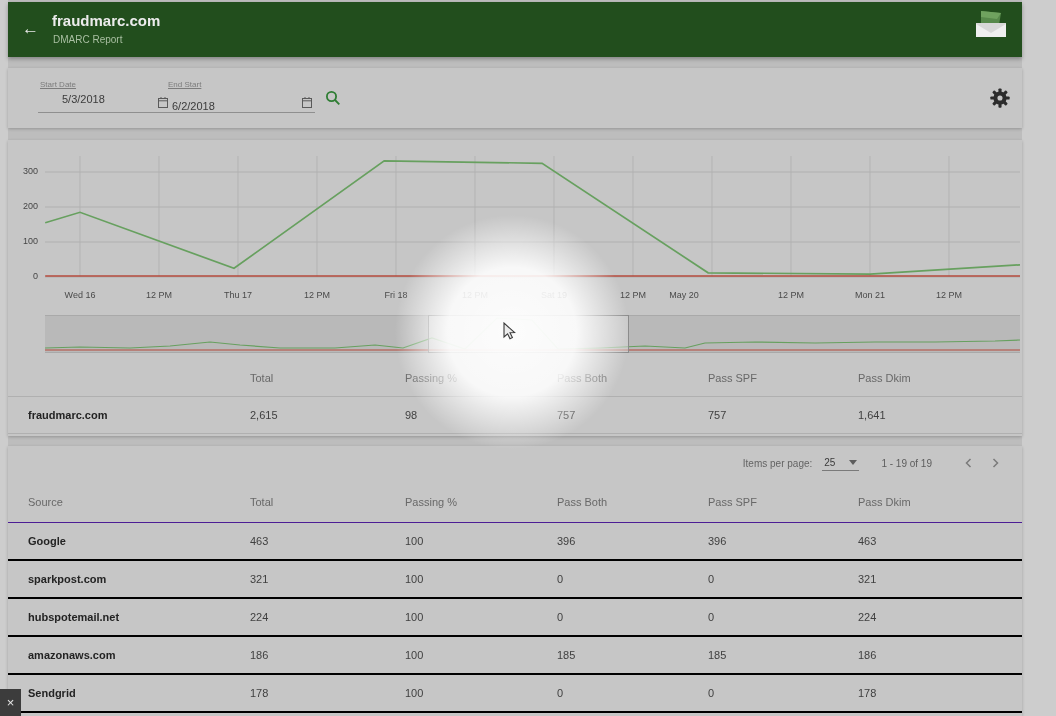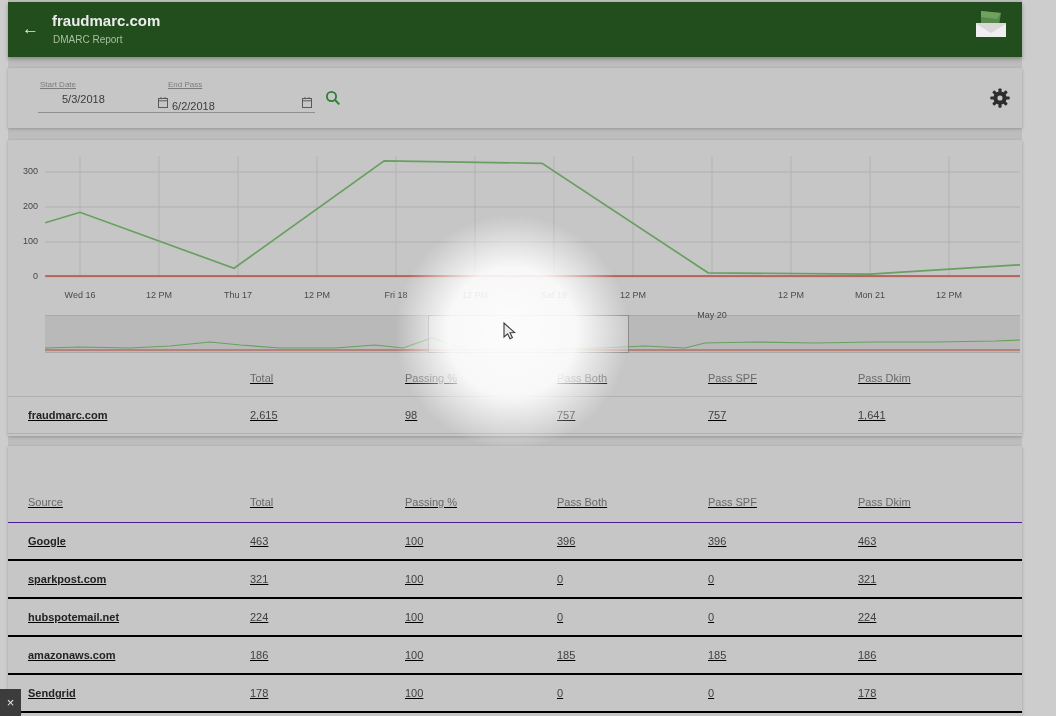"End Pass" span.flabel { text: Pass -> Start }
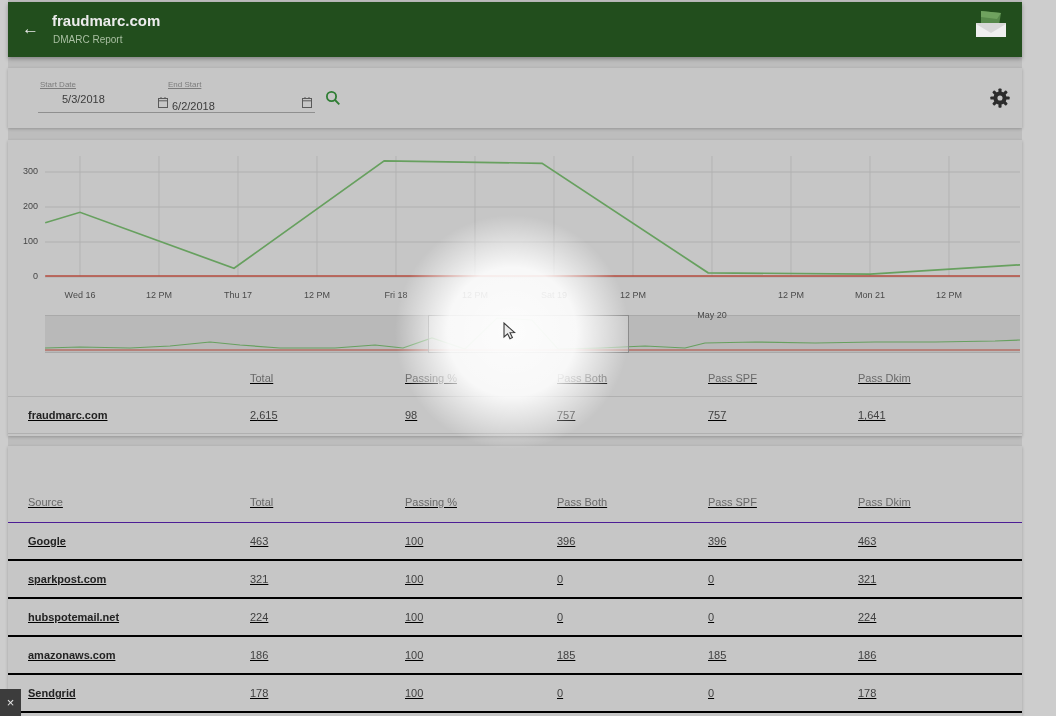"May 20" div.xlab { left: 704px -> 676px; margin-top: 20px -> none }
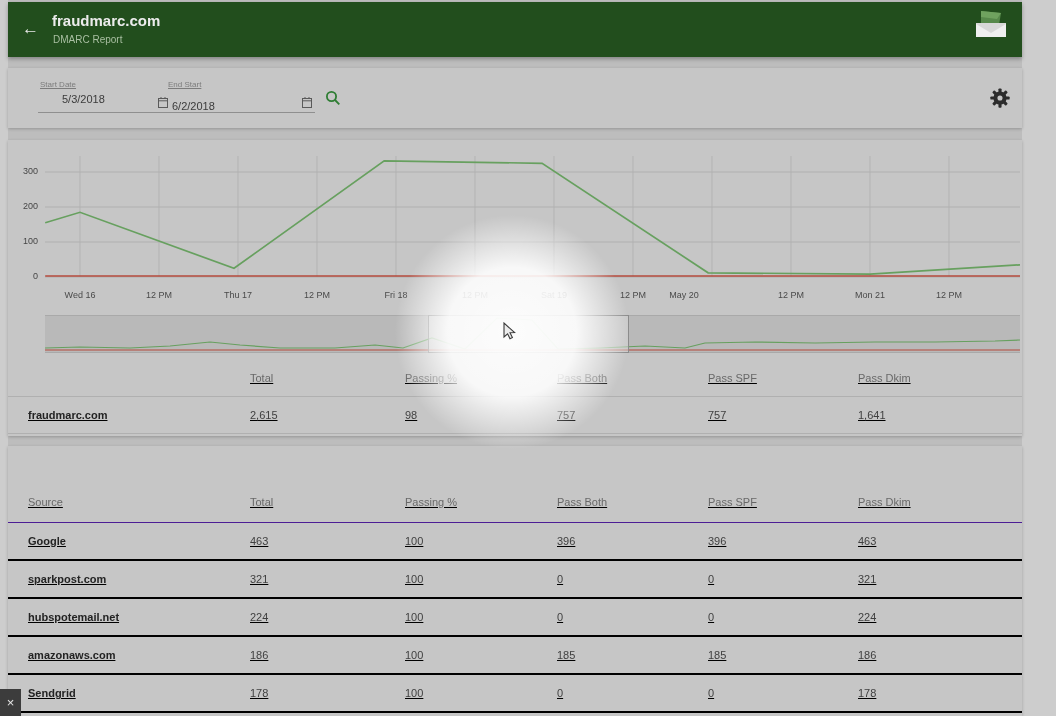"Total" .trow { text-decoration: underline -> none }
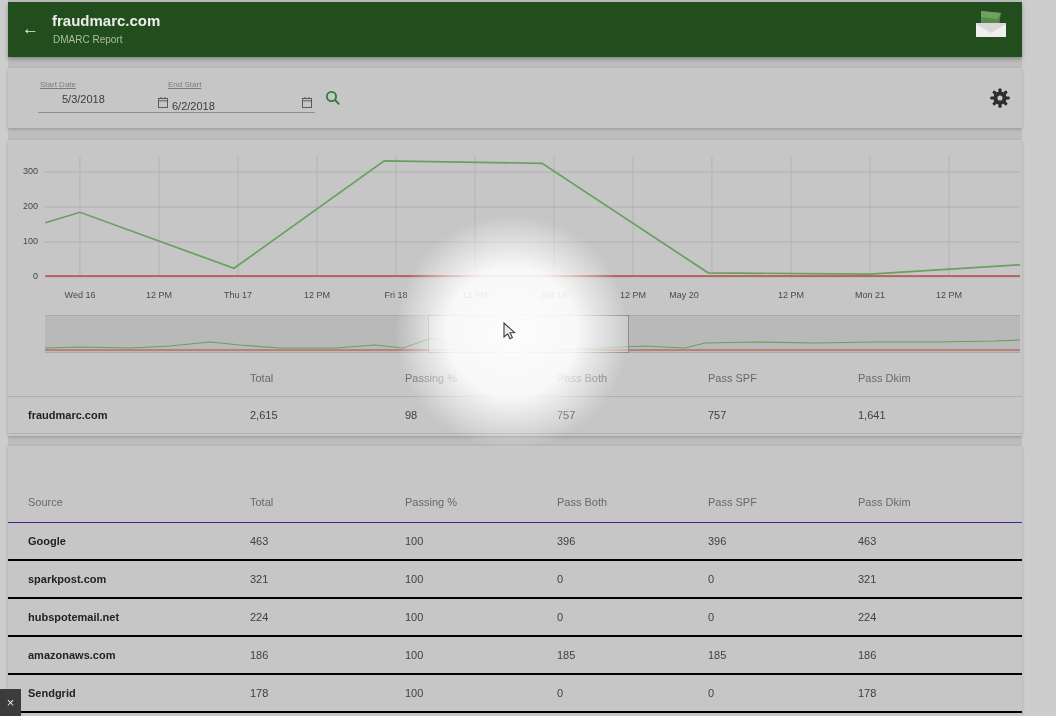"Items per page:" div.paginator { html: none -> <div> <span>Items per page:</span> <span> <span>25</span> <span></span> </span> <span>1 - 19 of 19</span> <span> <svg> <polyline></polyline> </svg> </span> <span> <svg> <polyline></polyline> </svg> </span> </div> }
